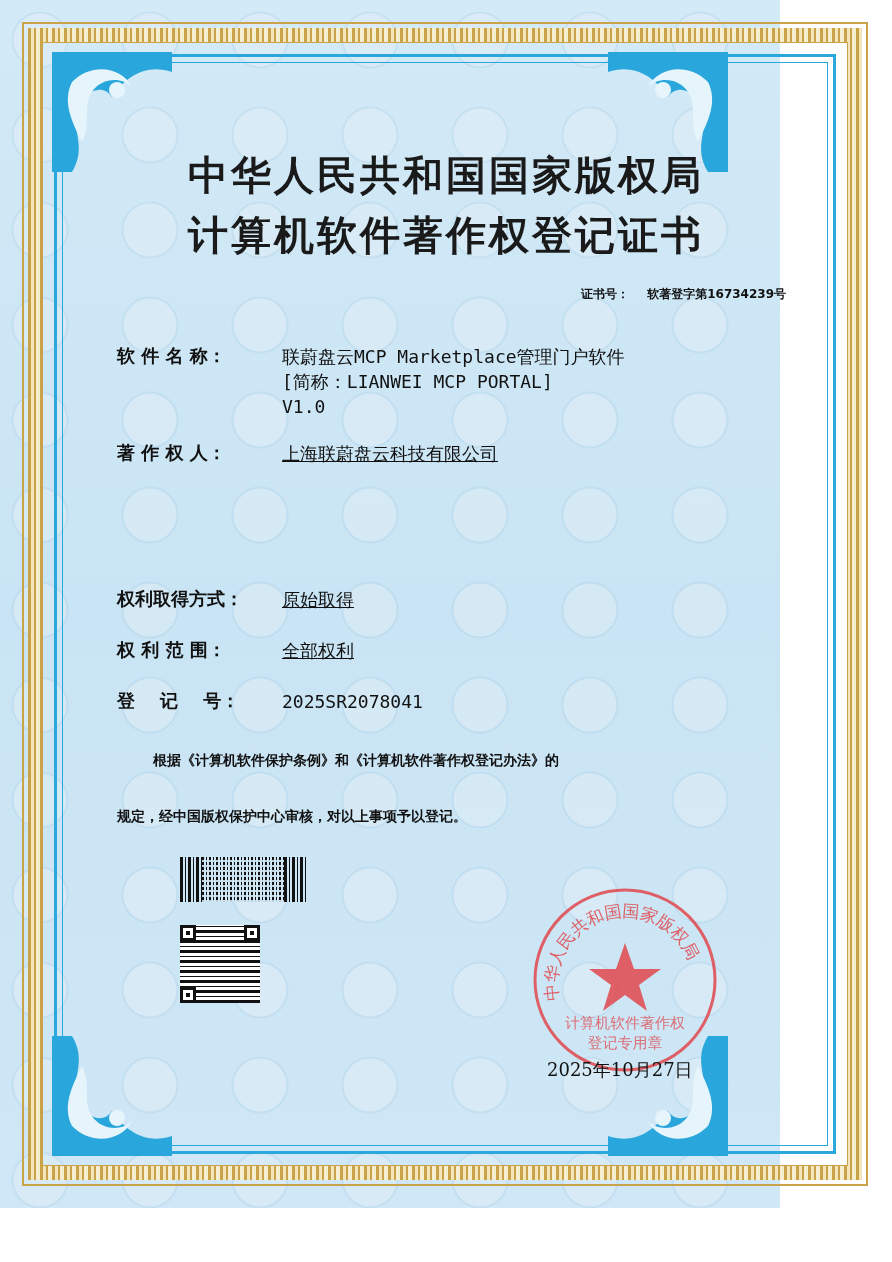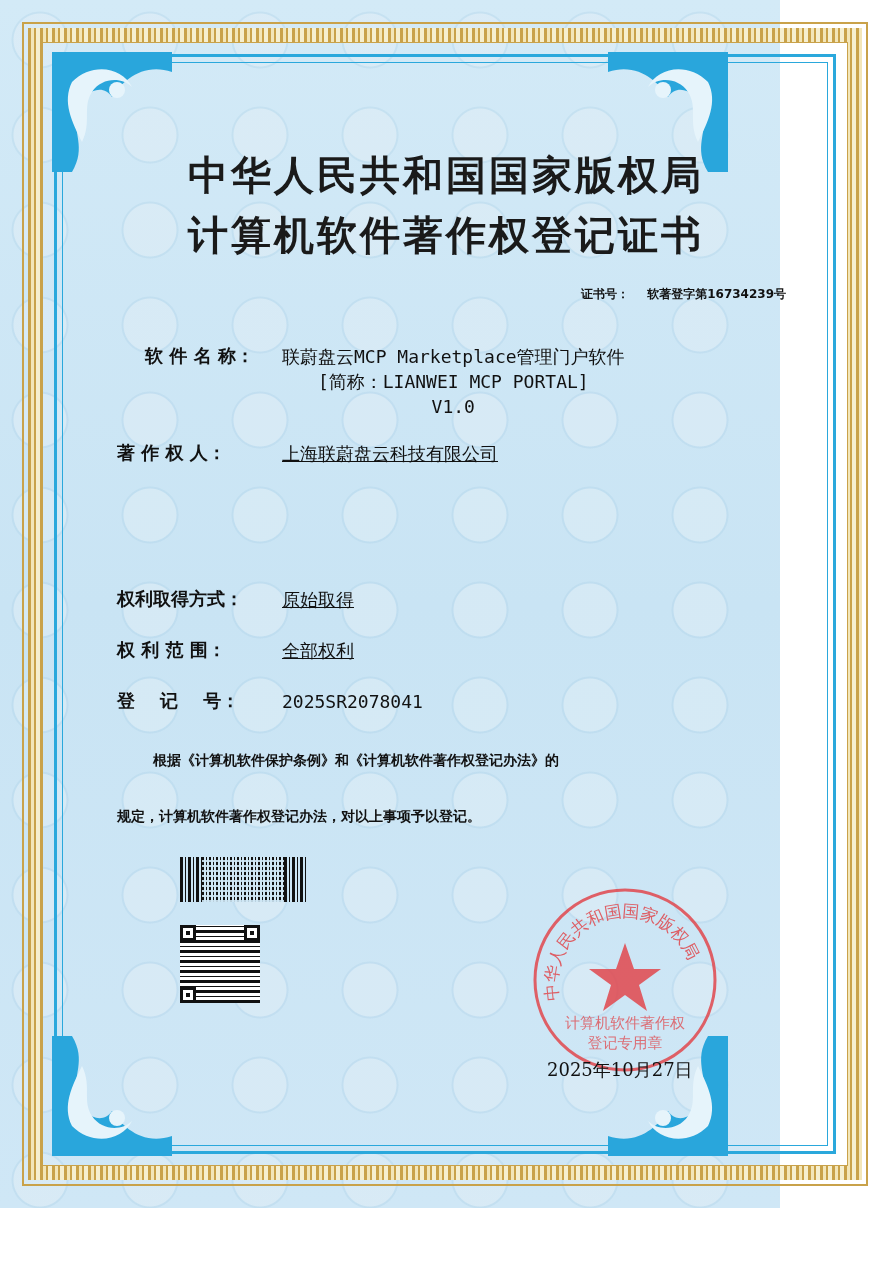"软 件 名 称：" .r-name { text-align: center -> none }
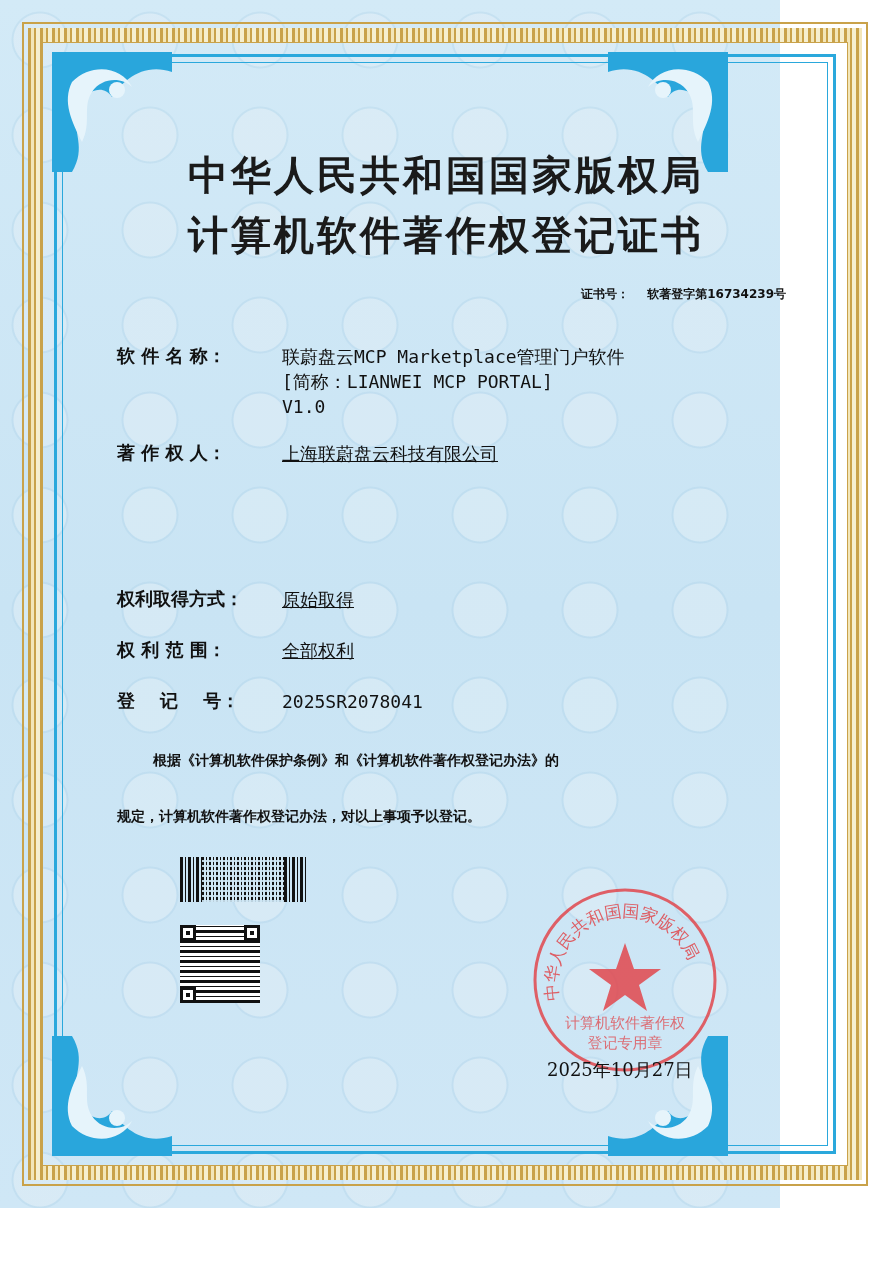"规定，计算机软件著作权登记办法，对以上事项予以登记。" div { text: 计算机软件著作权登记办法 -> 经中国版权保护中心审核 }
